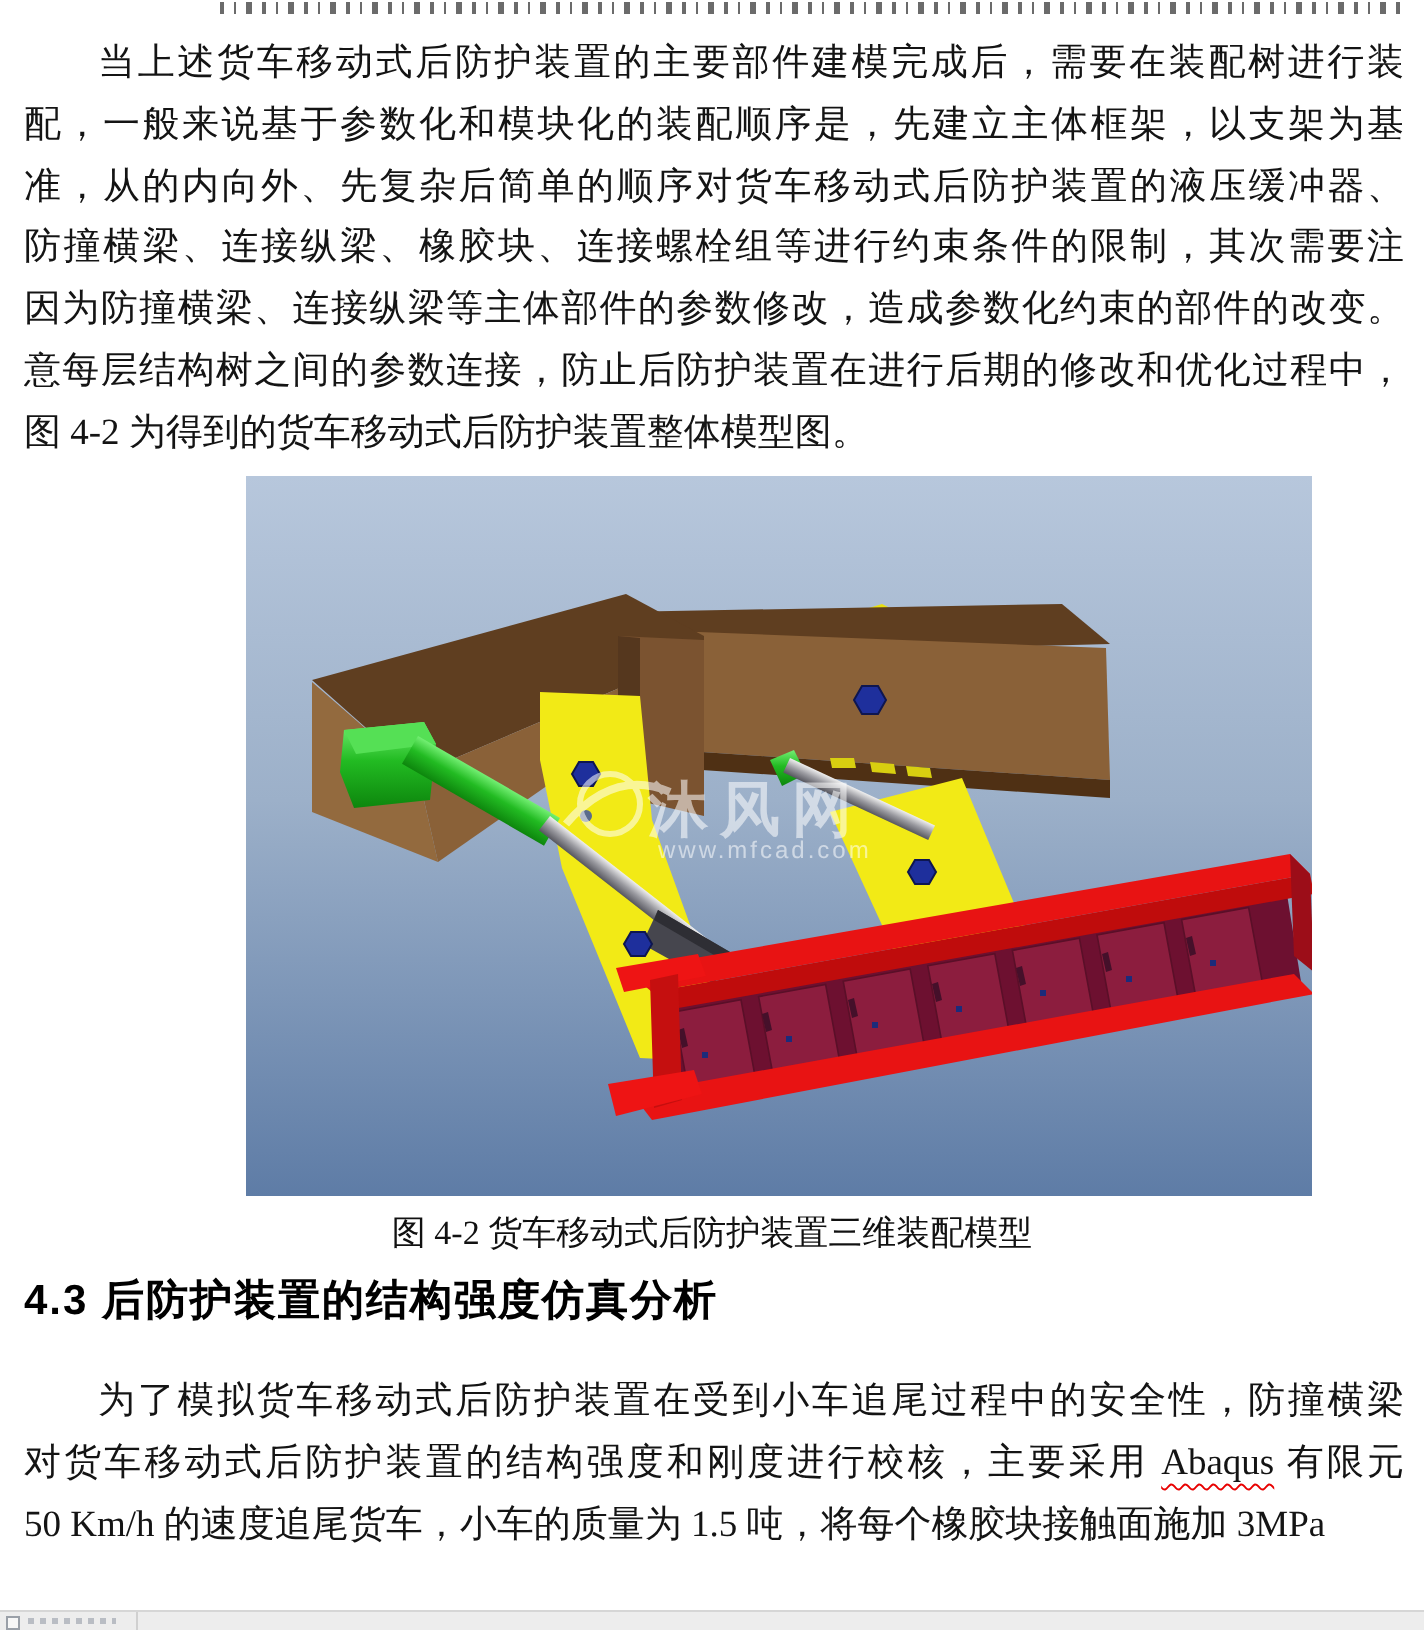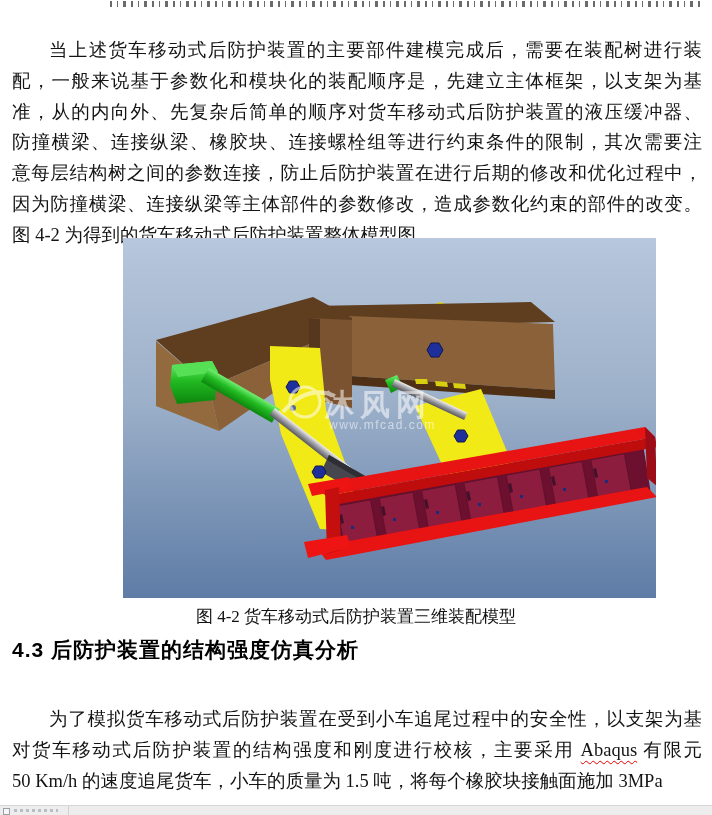"当上述货车移动式后防护装置的主要部件建模完成后，需要在装配树进行装" .line--indent { margin-top: 18px -> none }
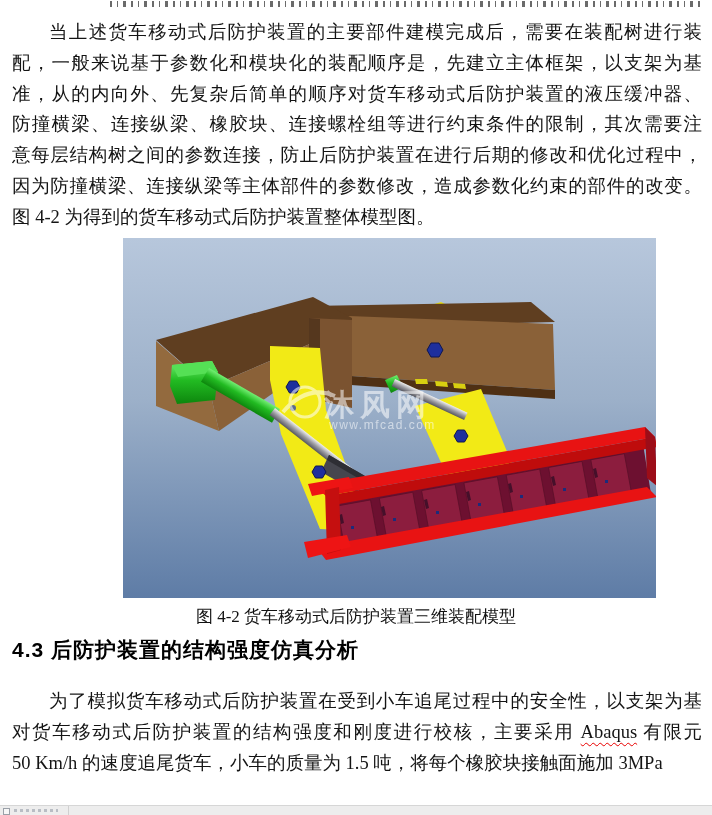"意每层结构树之间的参数连接，防止后防护装置在进行后期的修改和优化过程中，" div.line { order: before "因为防撞横梁、连接纵梁等主体部件的参数修改，造成参数化约束的部件的改变。" -> after "因为防撞横梁、连接纵梁等主体部件的参数修改，造成参数化约束的部件的改变。" }
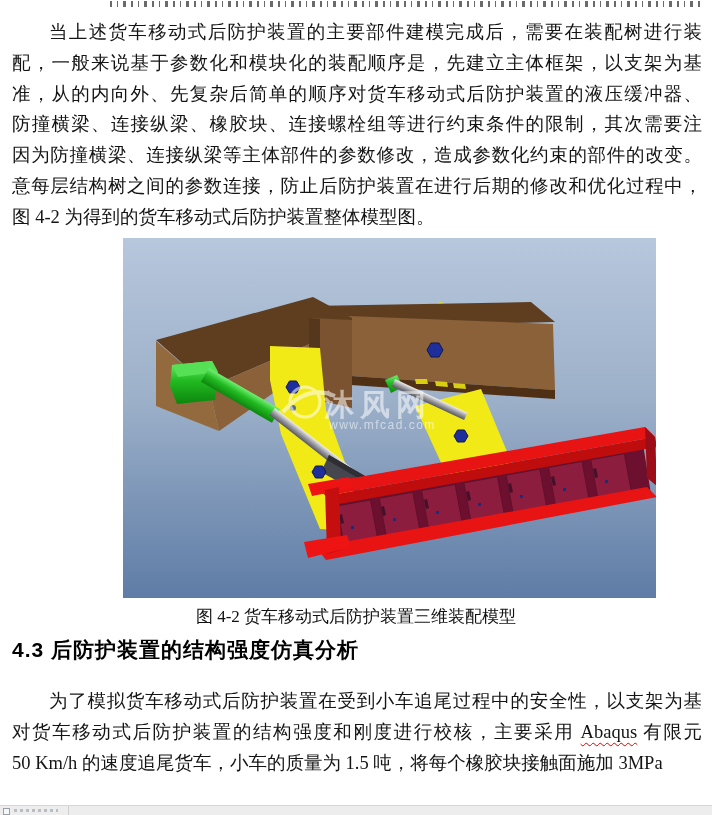"为了模拟货车移动式后防护装置在受到小车追尾过程中的安全性，以支架为基" div.line { text: 以支架为基 -> 防撞横梁 }
